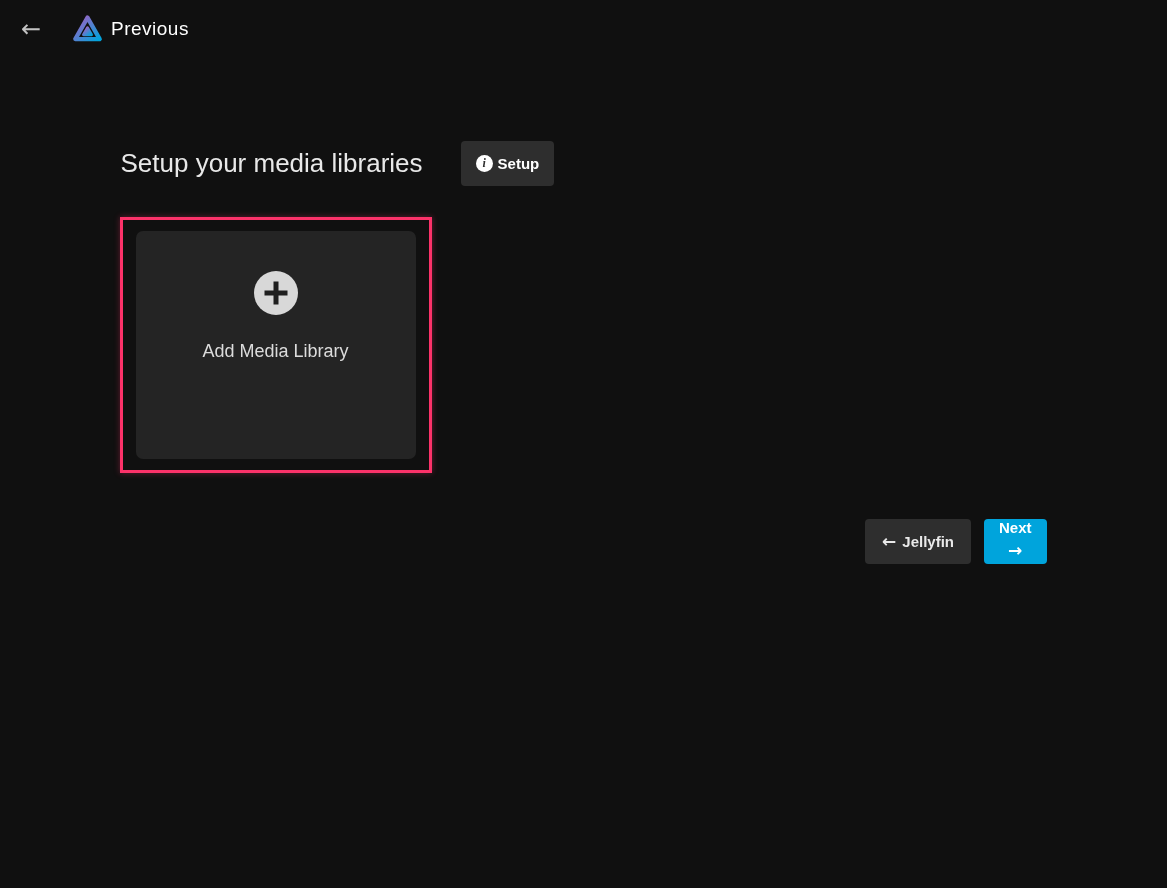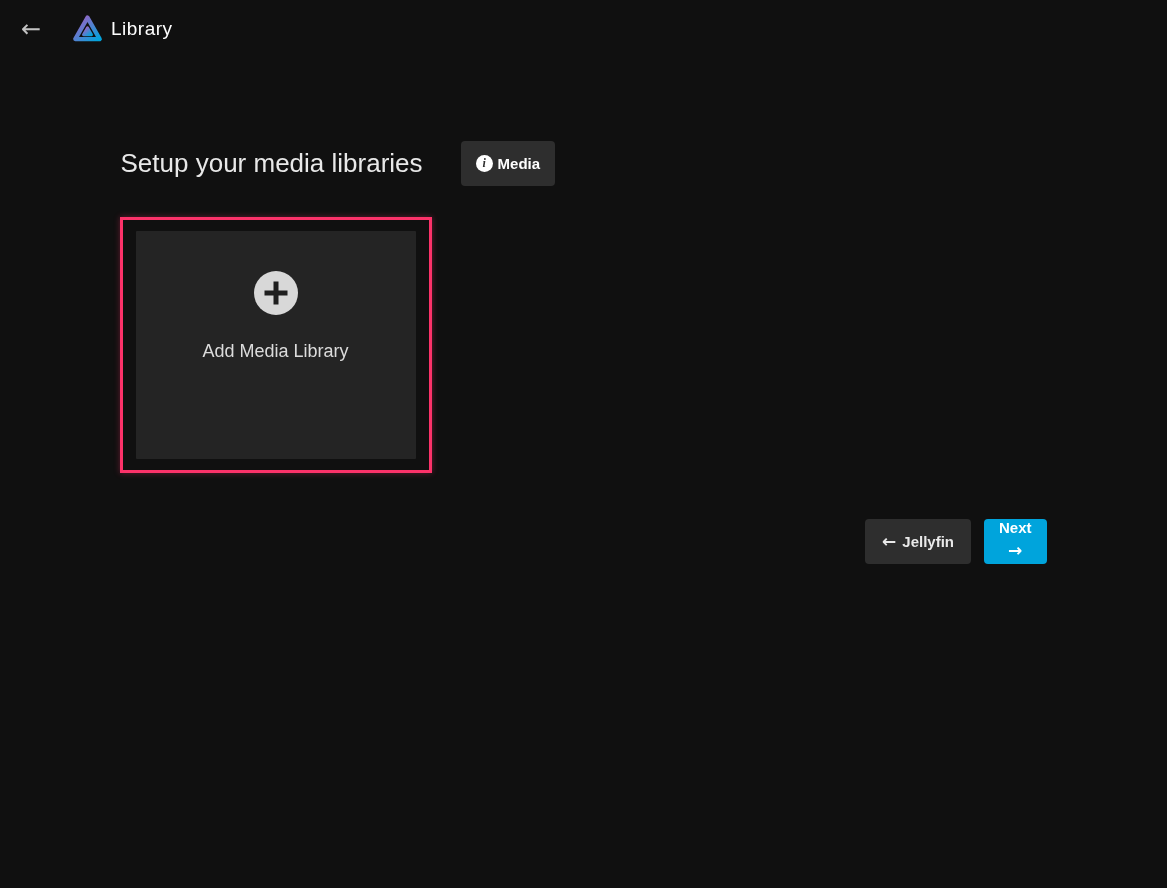"Library" span.brand-name { text: Library -> Previous }
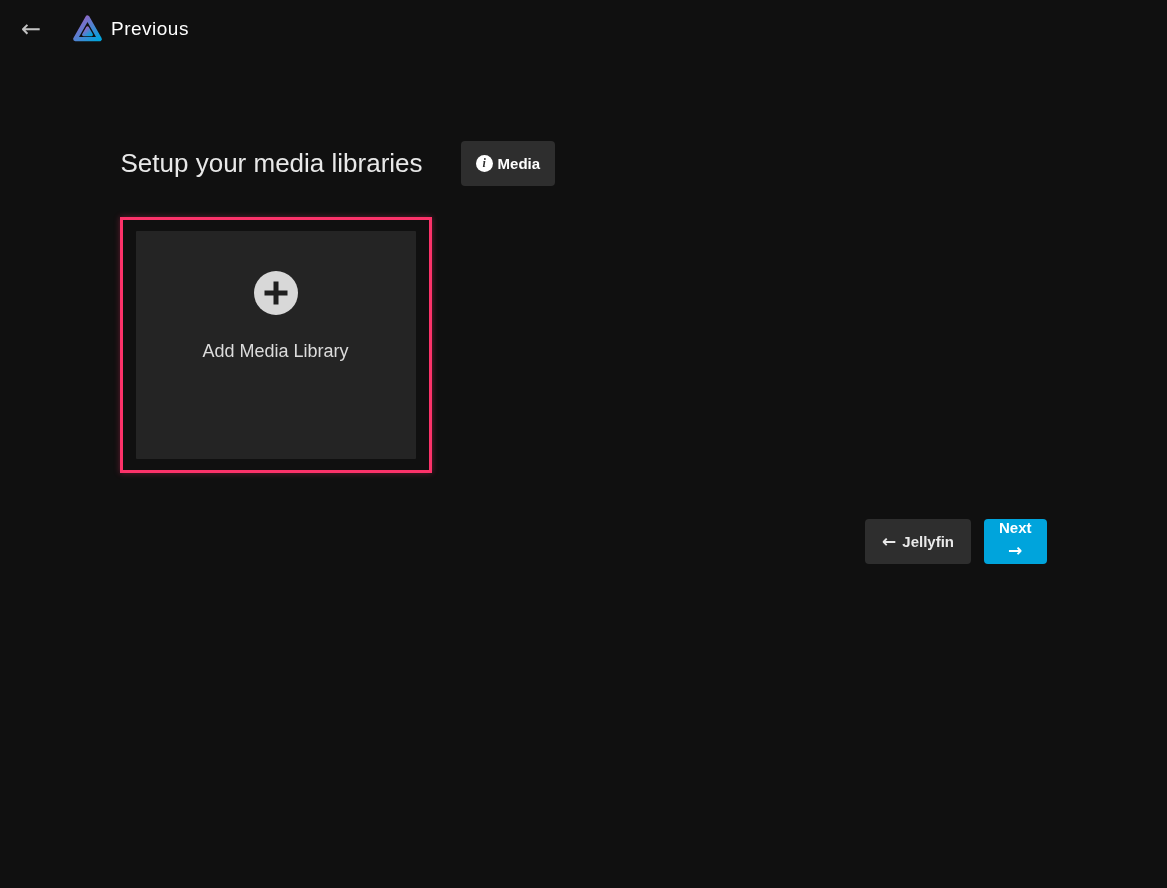"Media" span { text: Media -> Setup }
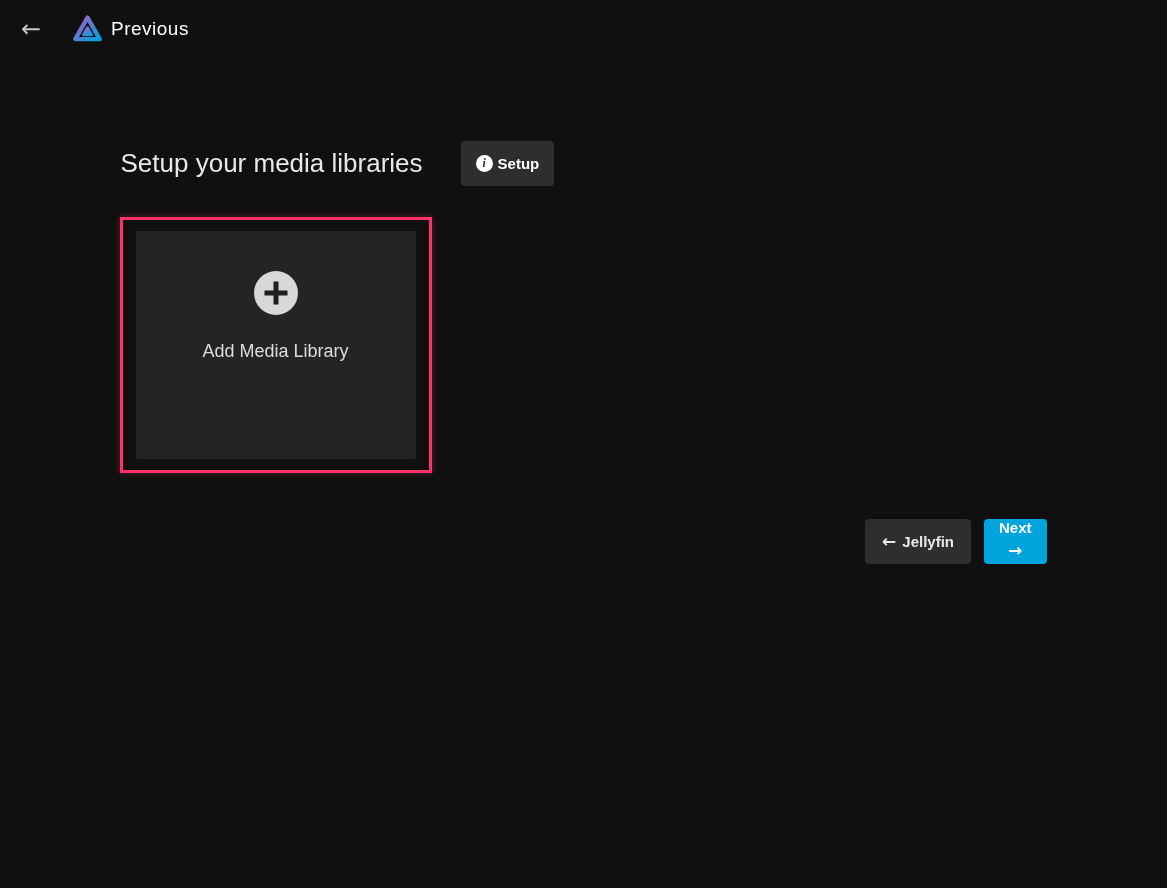"Add Media Library" .library-card { border-radius: 1px -> 7px }
